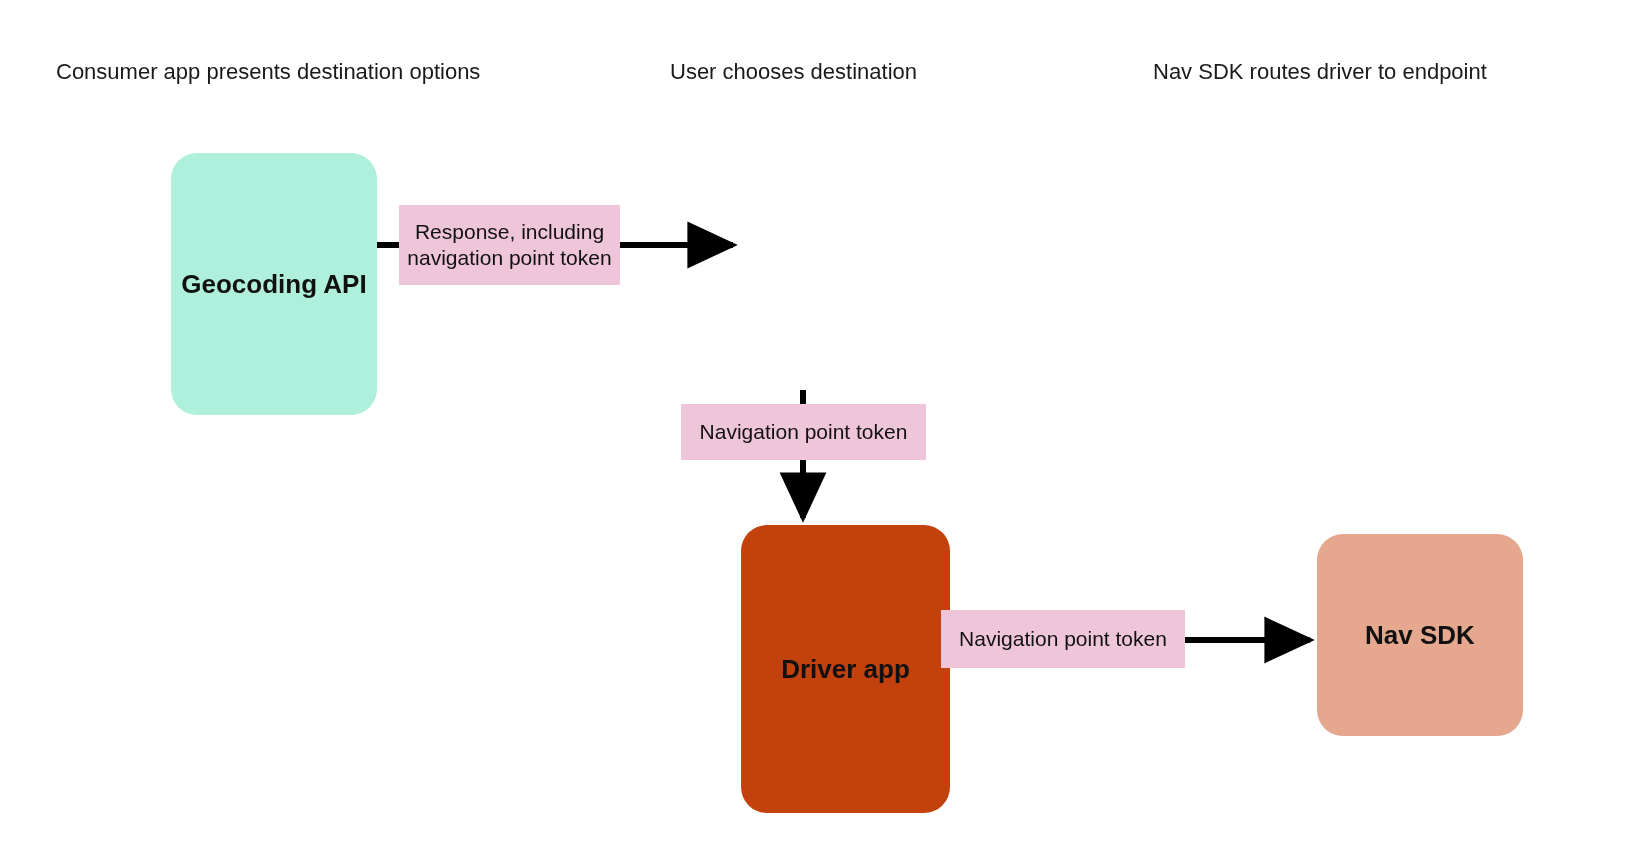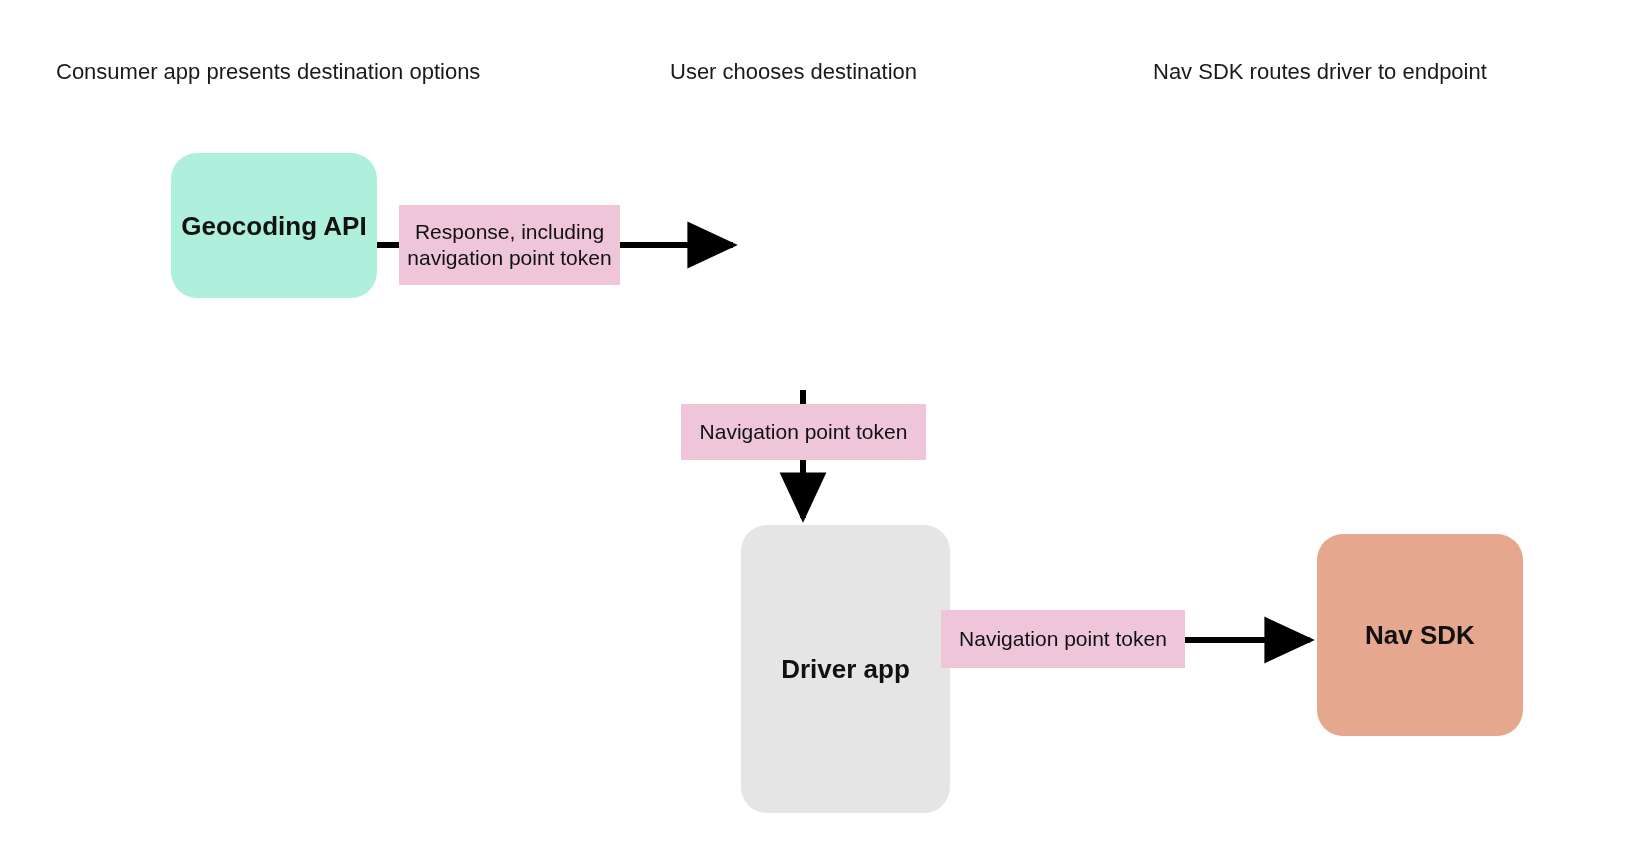"Geocoding API" #node-geocoding { height: 145px -> 262px }
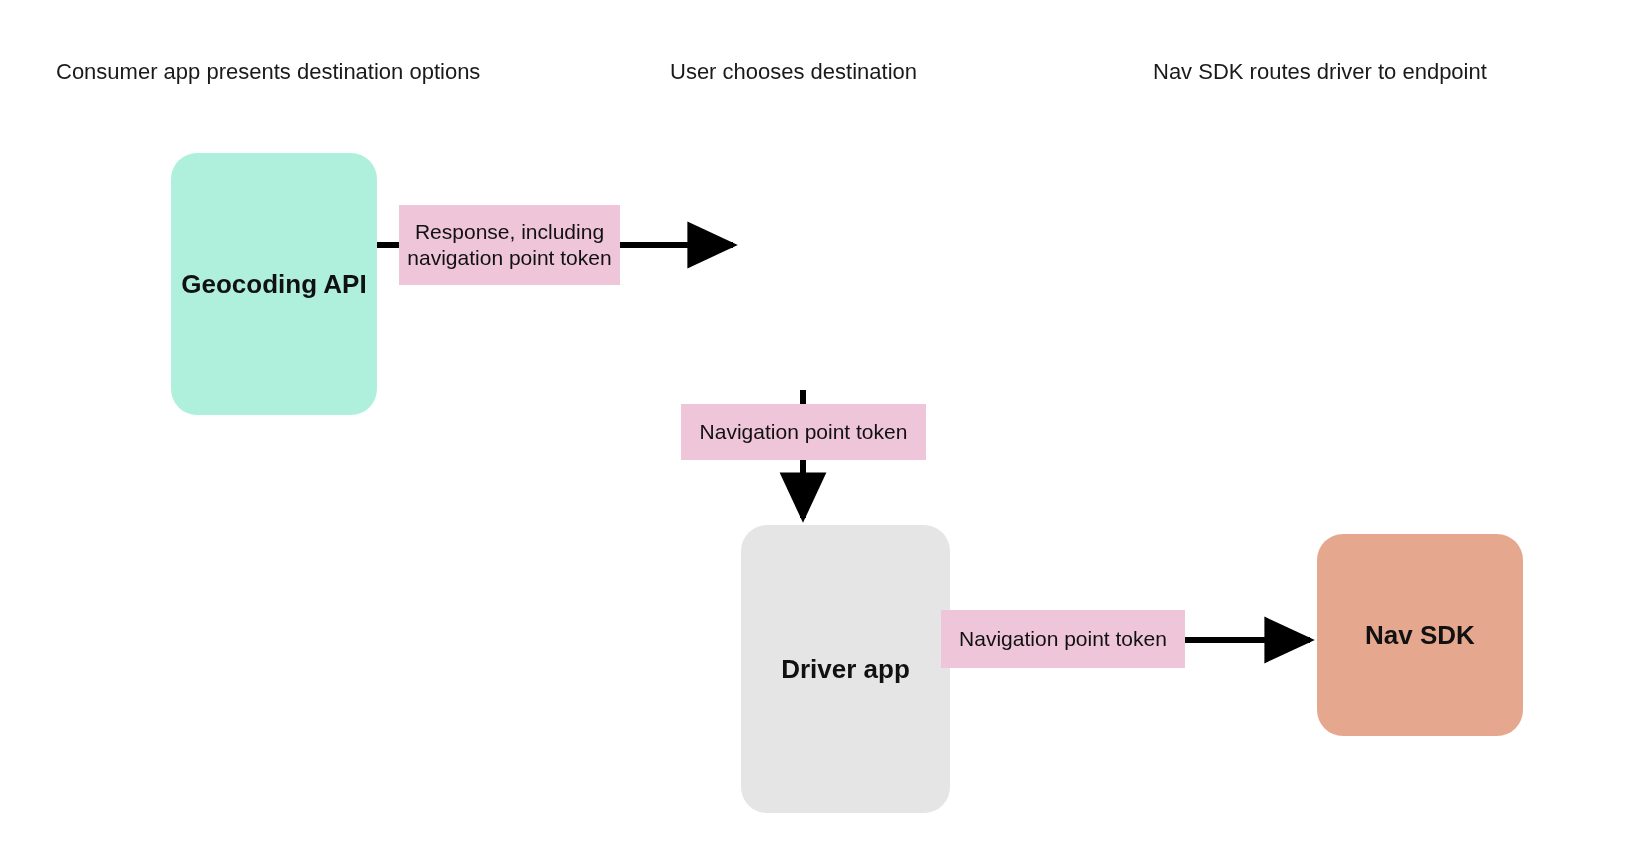"Driver app" div.node { background: #e5e5e5 -> #c2410c }
